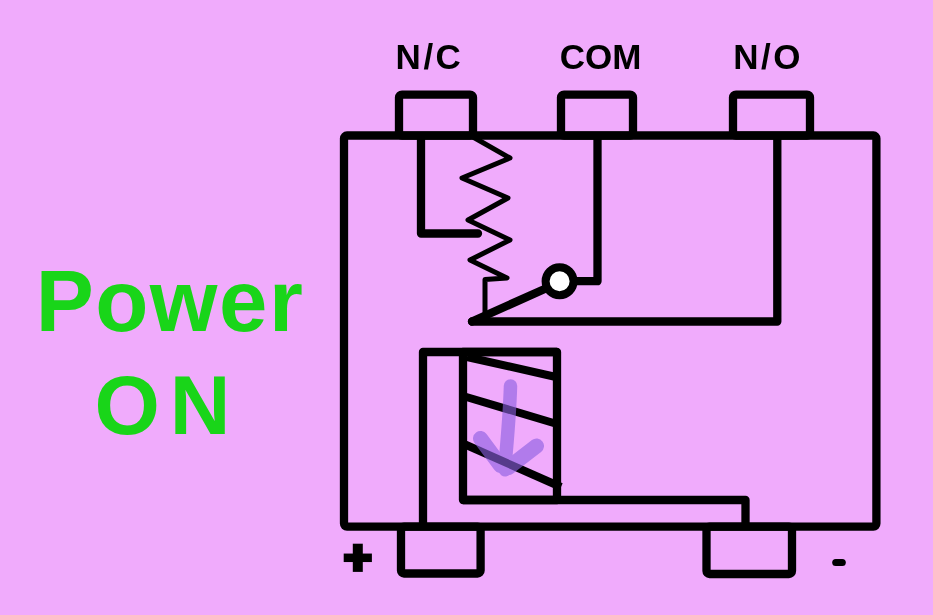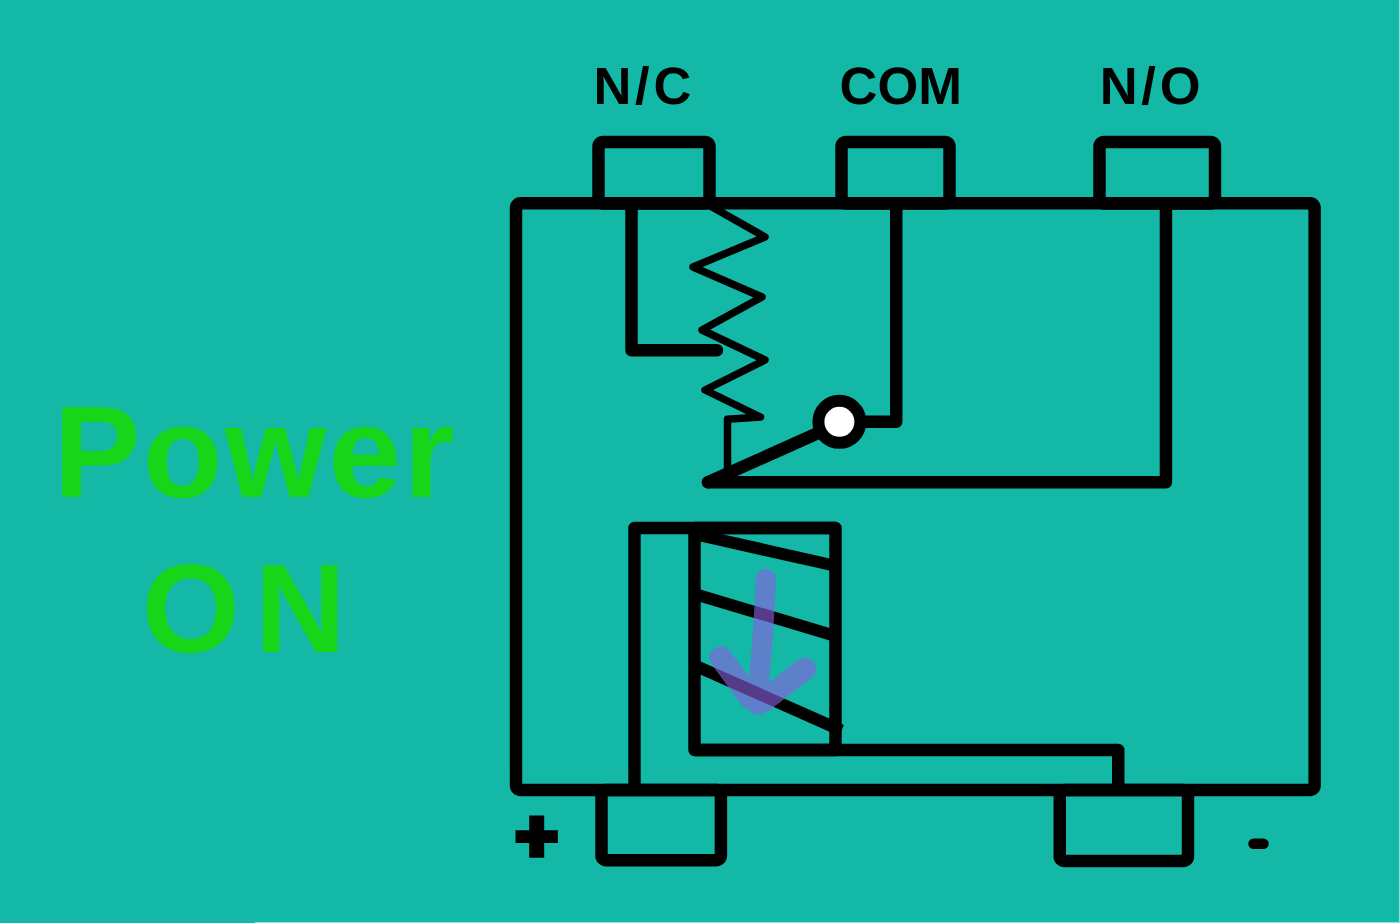"N/C" #stage { background: #14b8a6 -> #f0abfc }
